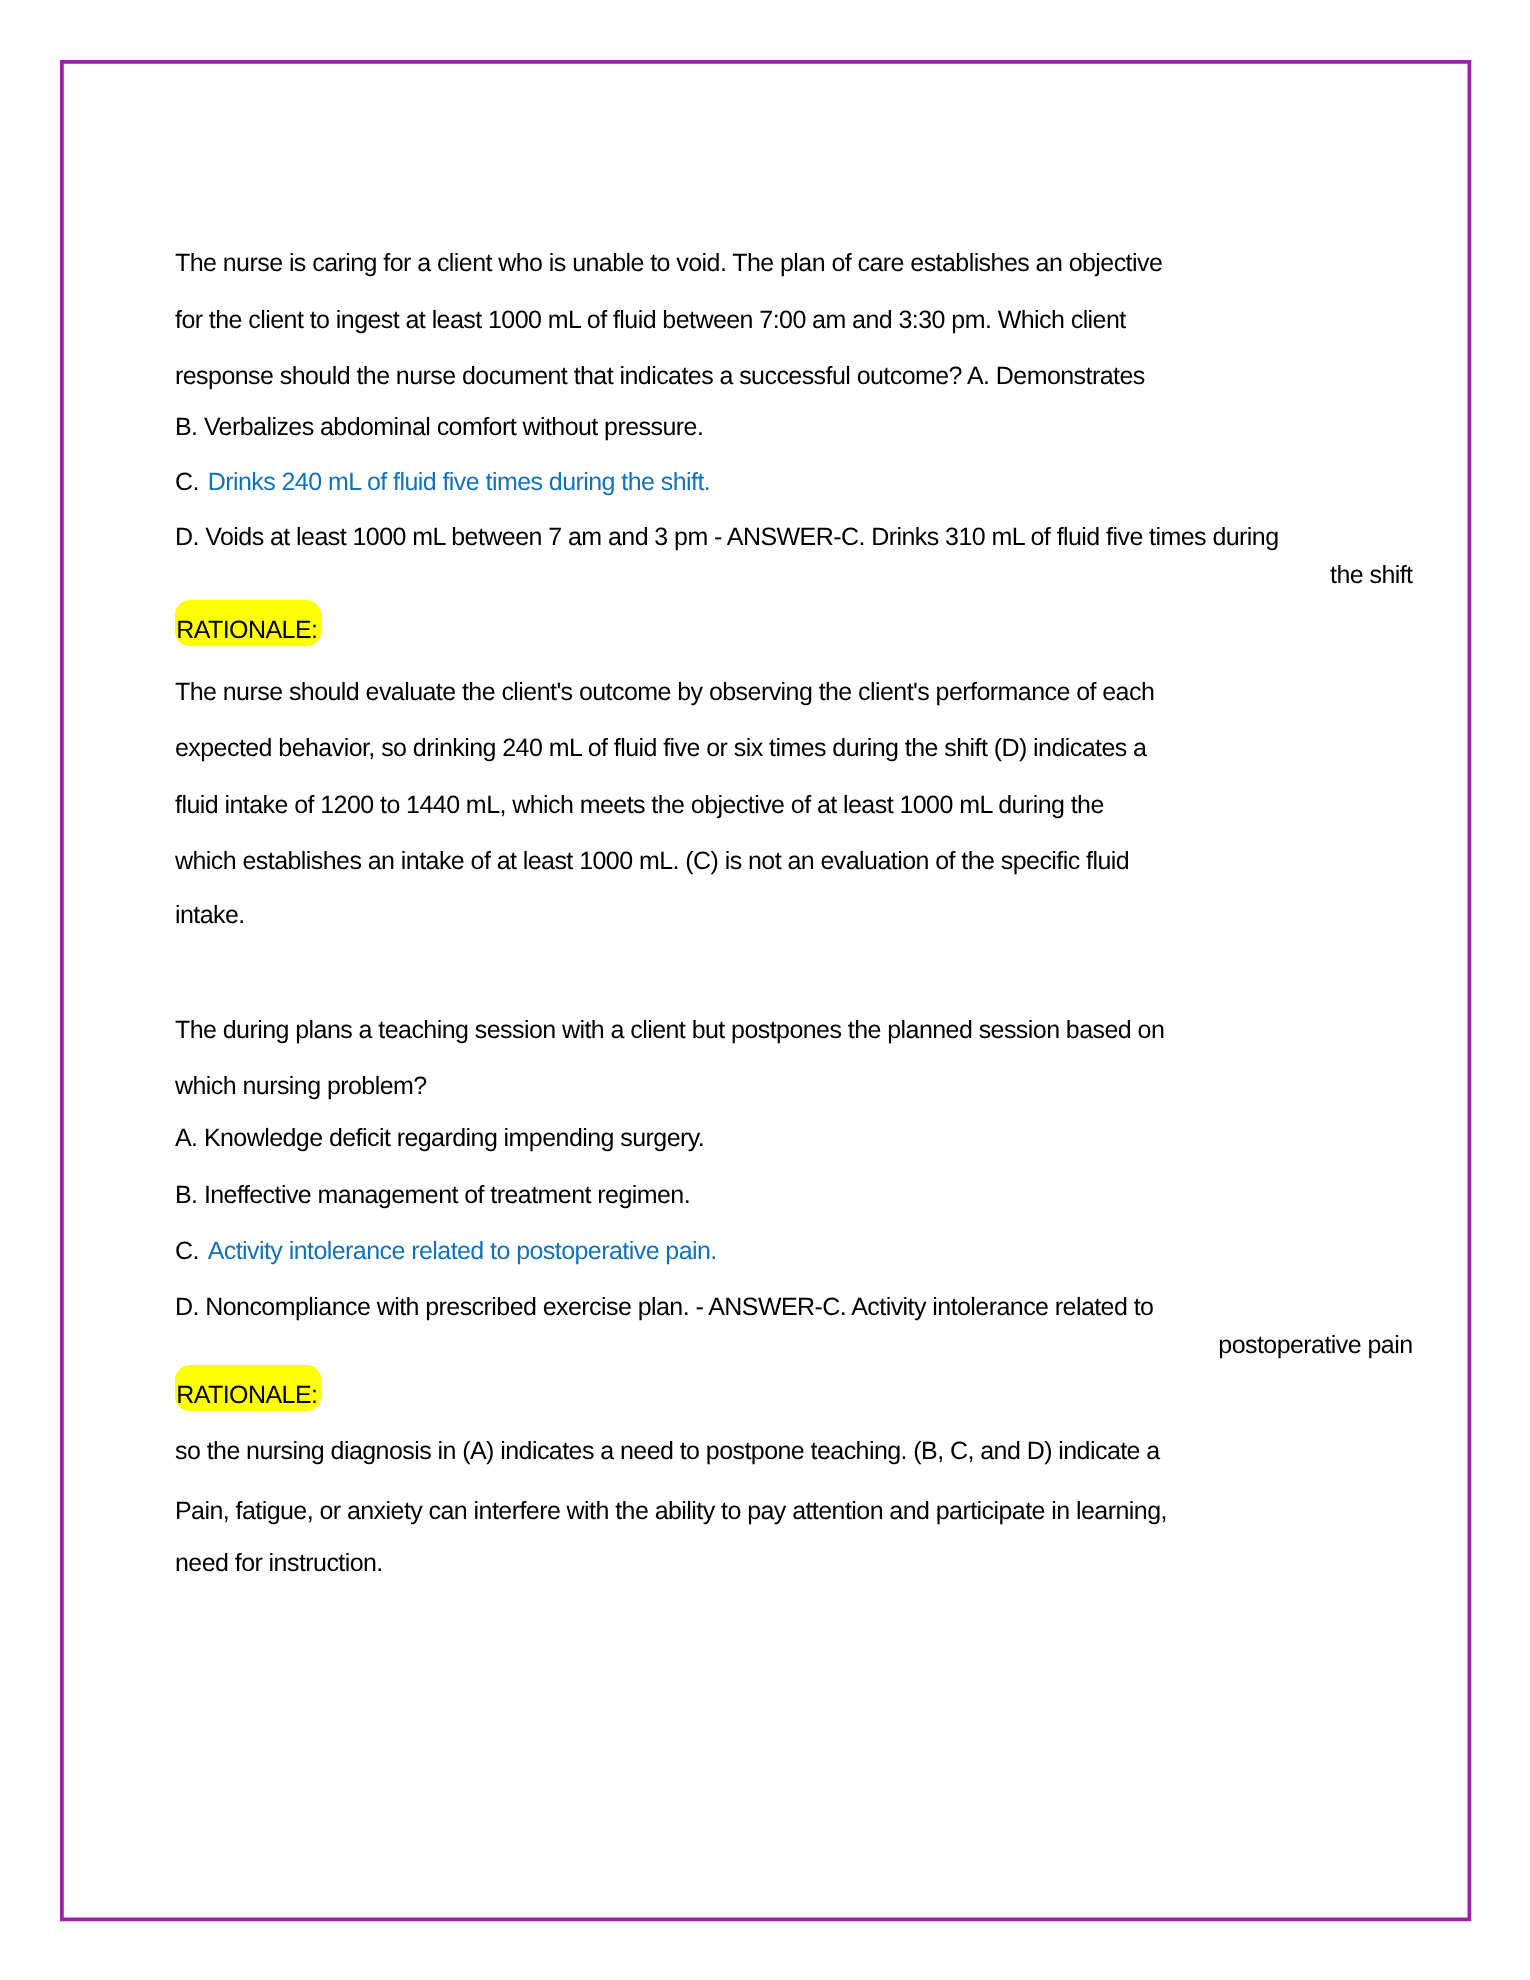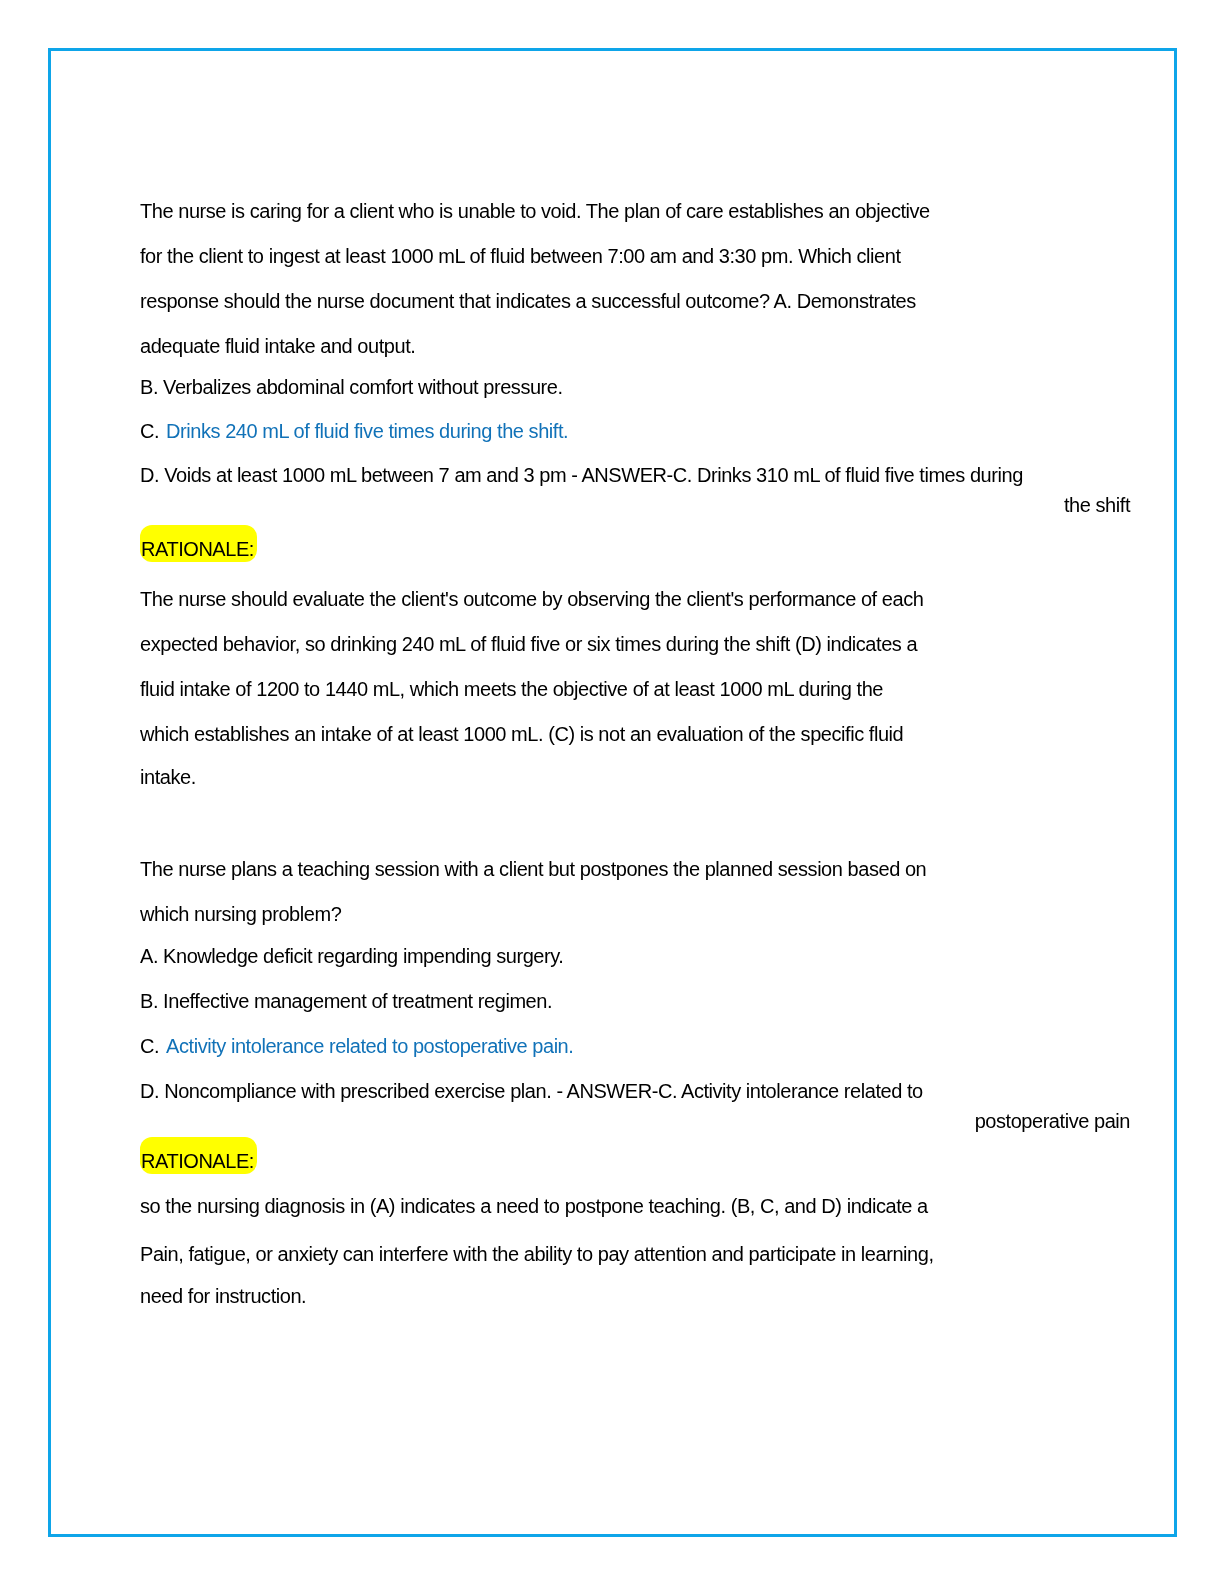"The nurse is caring for" .page-frame { border: 3px solid #0ea5e9 -> 3px solid #a21caf }
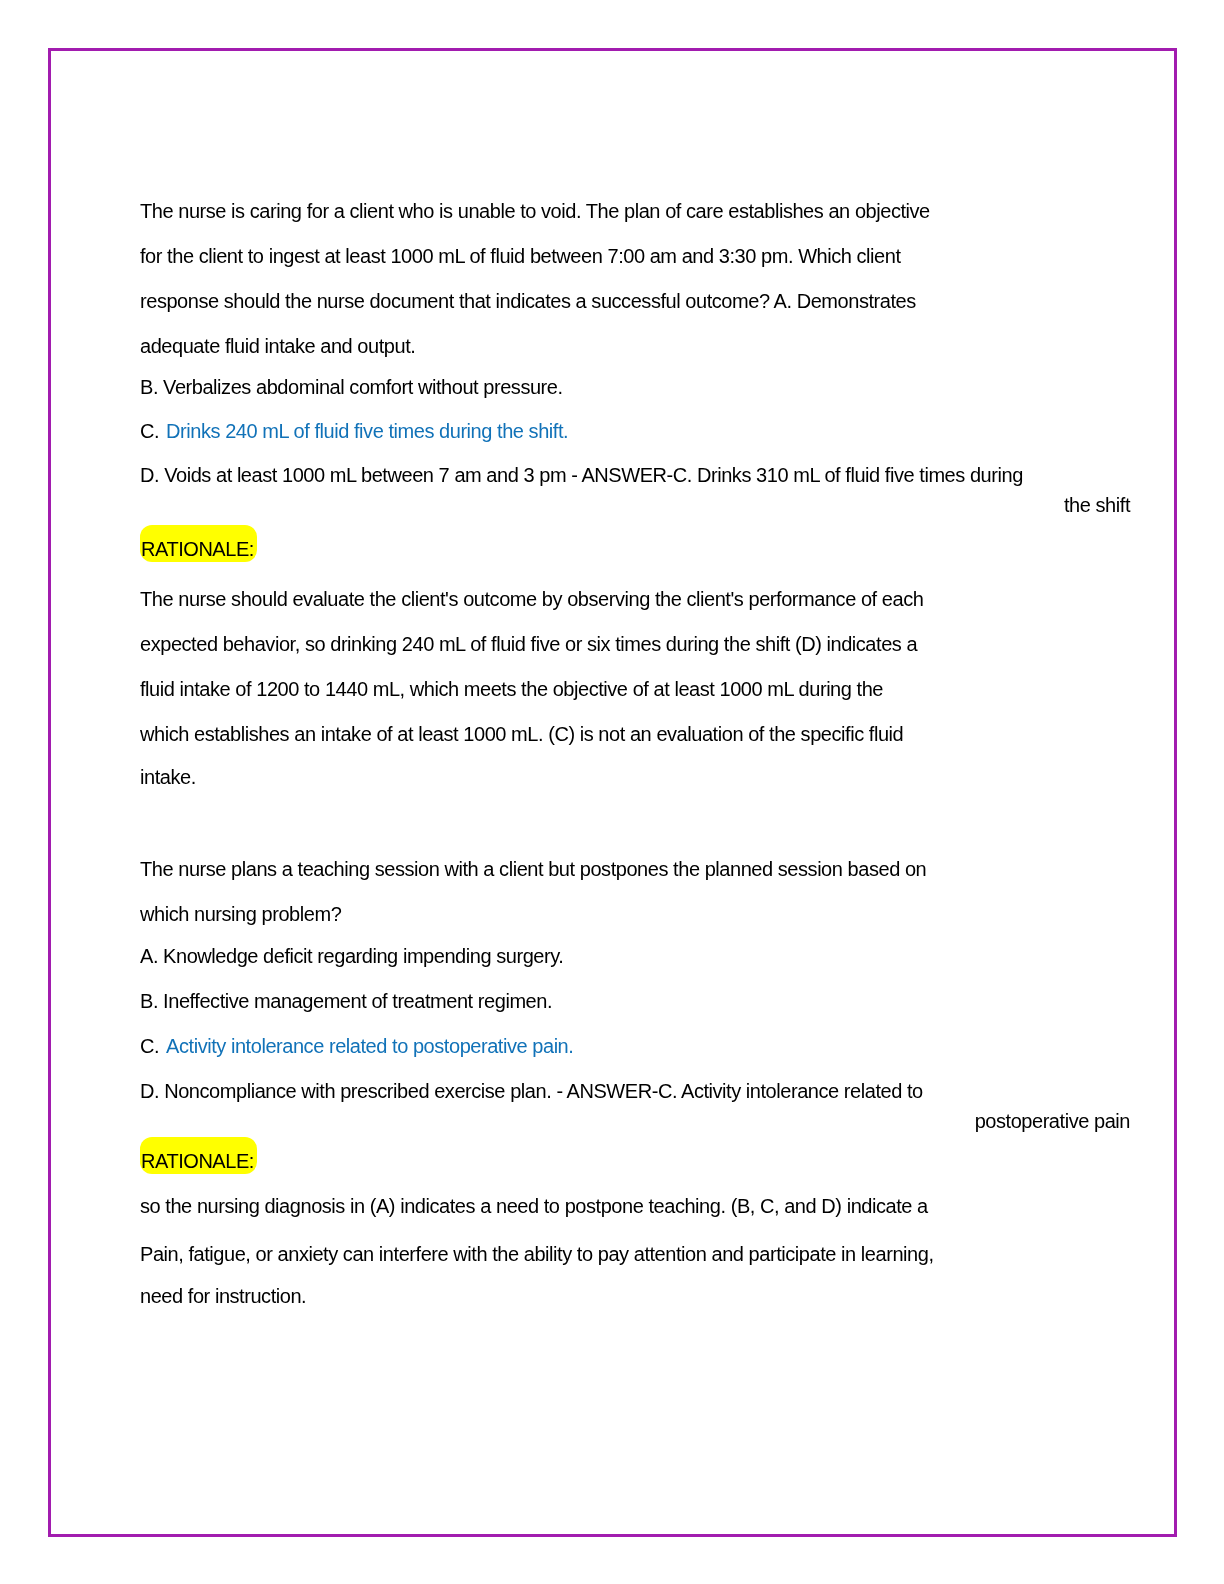"adequate fluid intake and output." div.ln { html: <div>adequate fluid intake and output.</div> -> none }
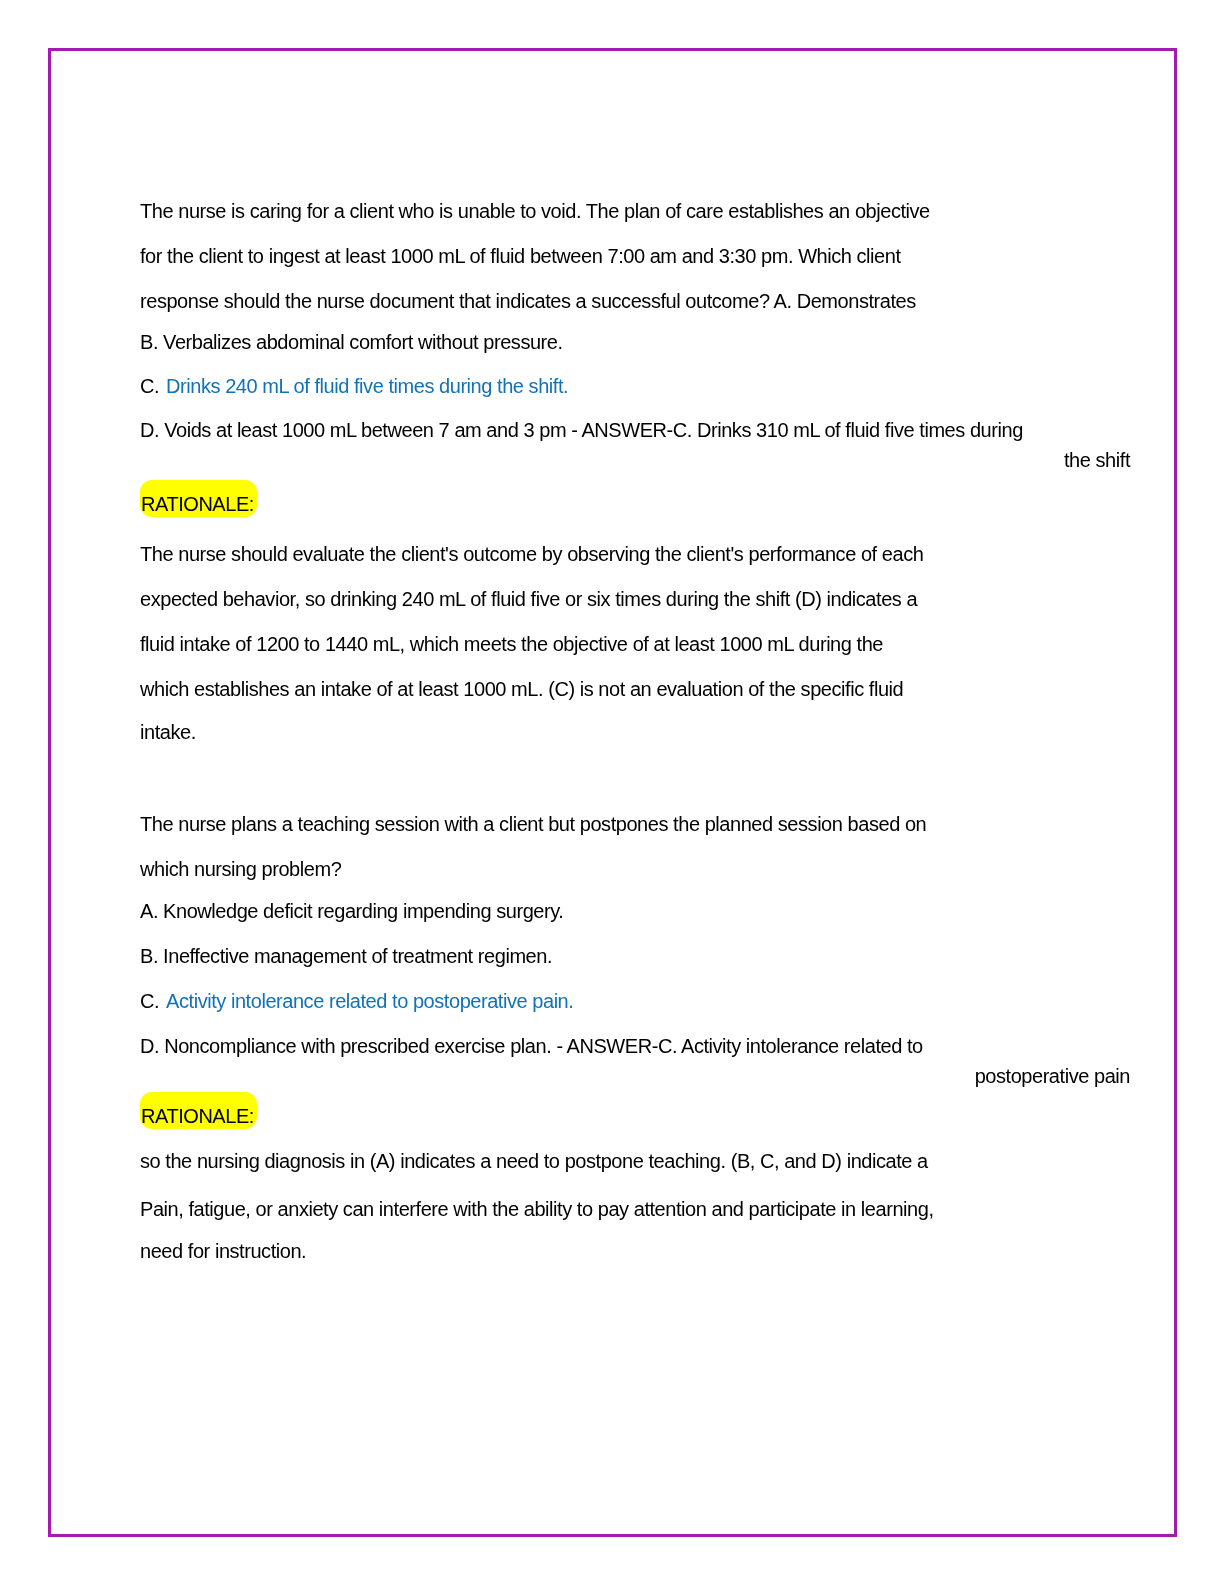"The nurse plans a teaching" div.ln { text: nurse -> during }
